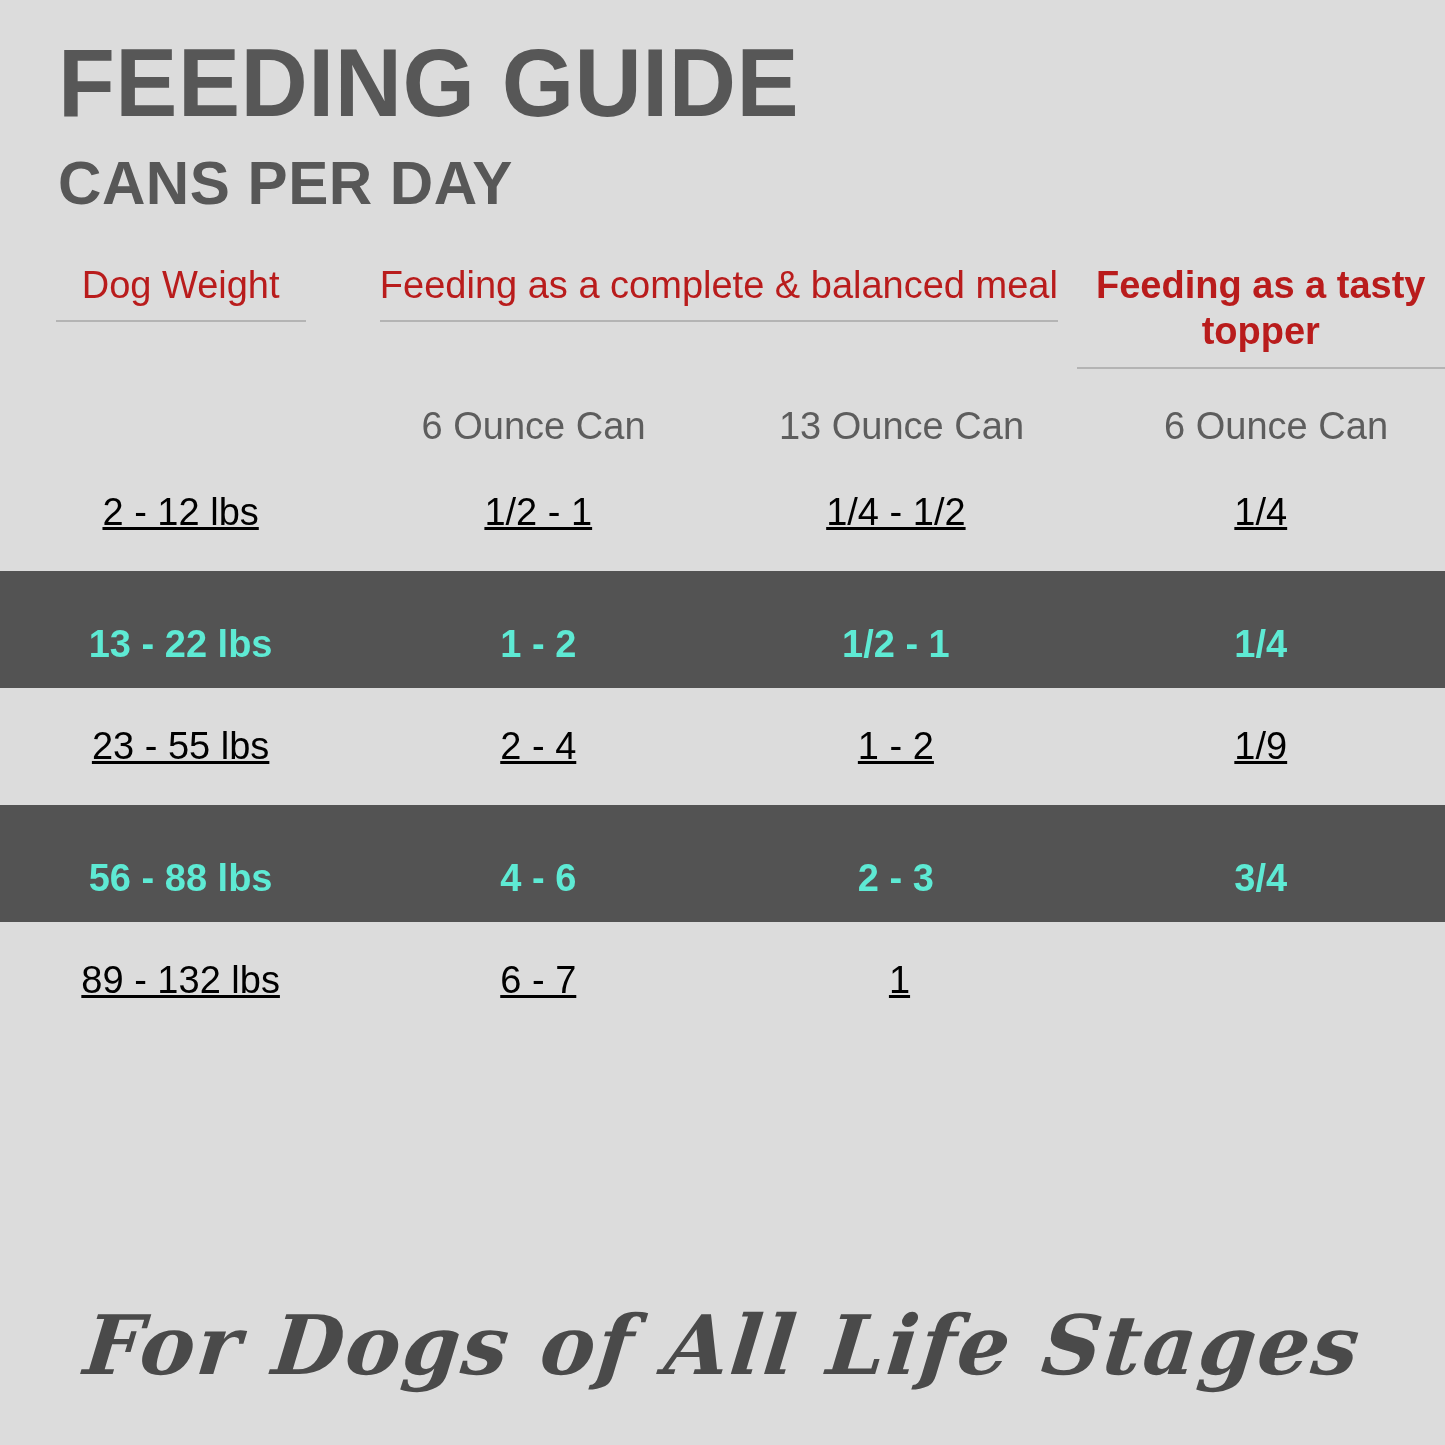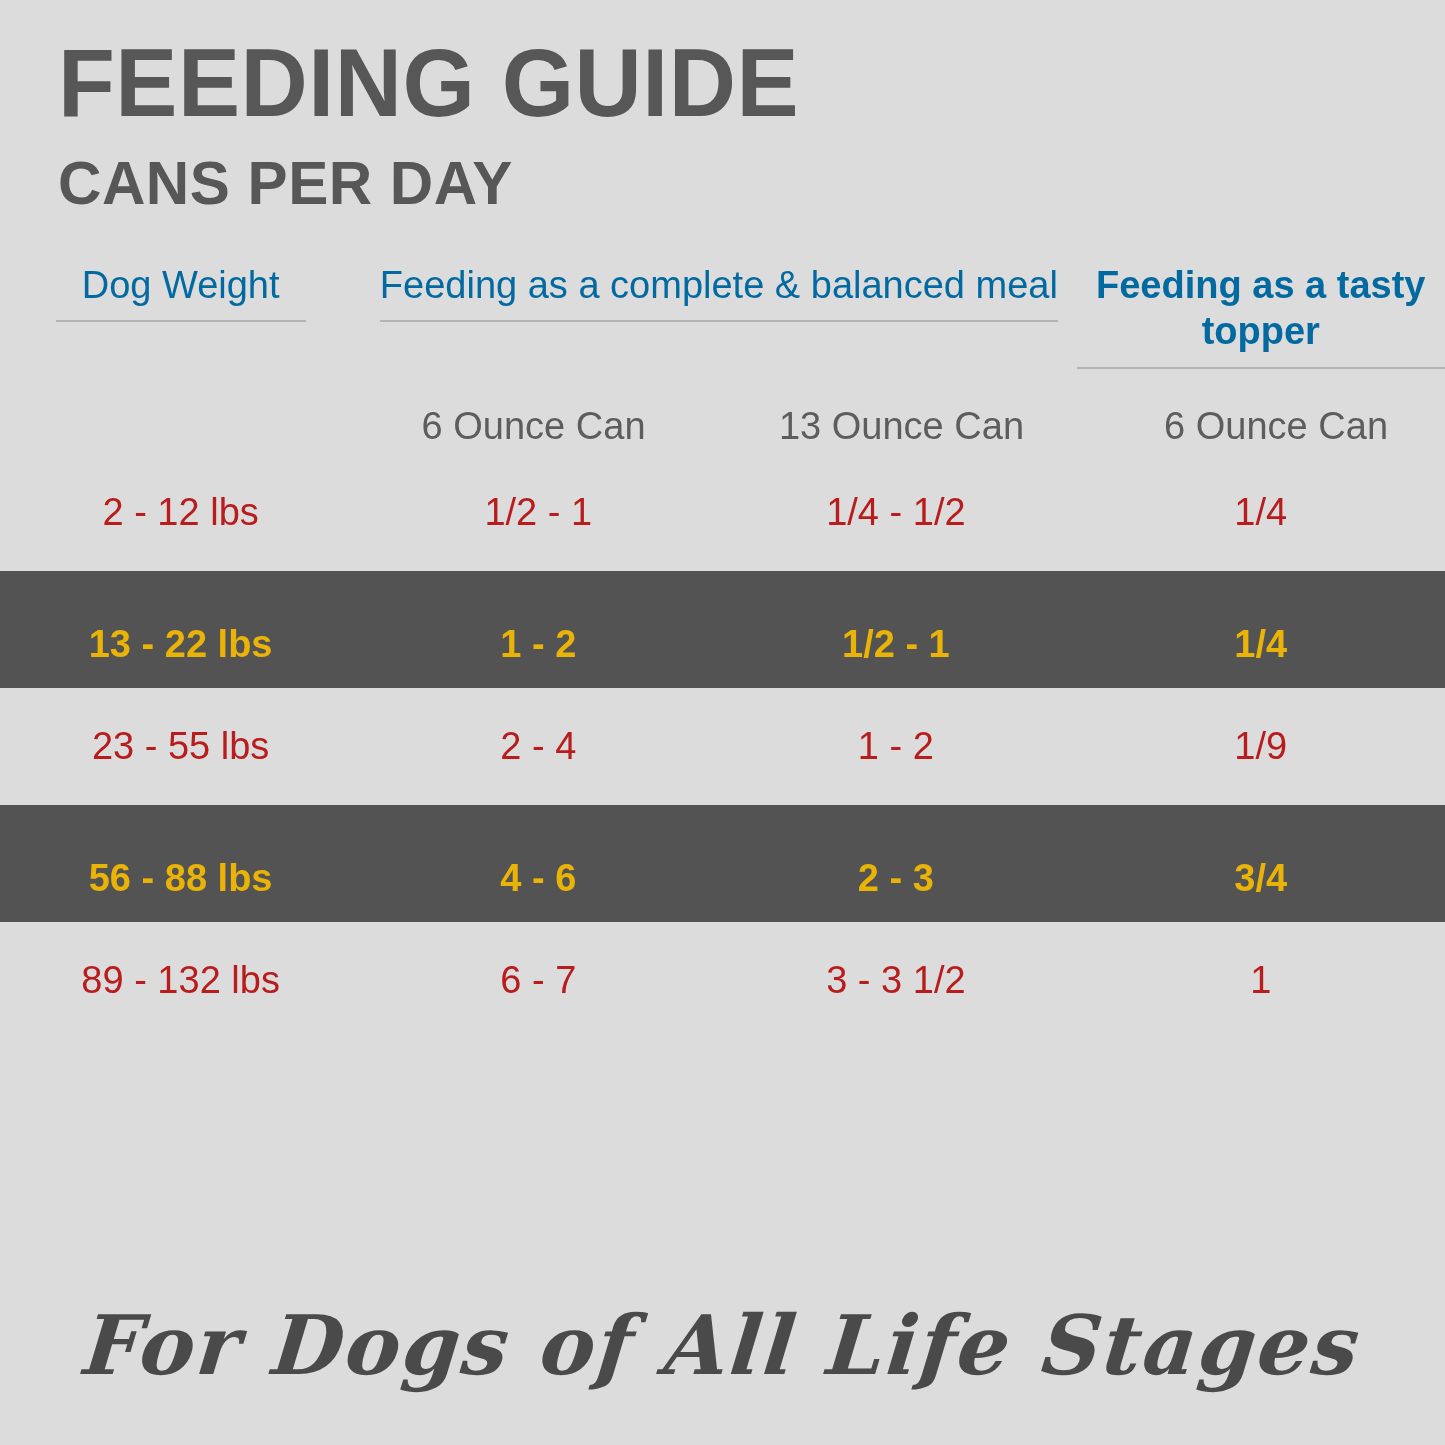"Dog Weight" .hdr-cell { color: #0369a1 -> #b91c1c }
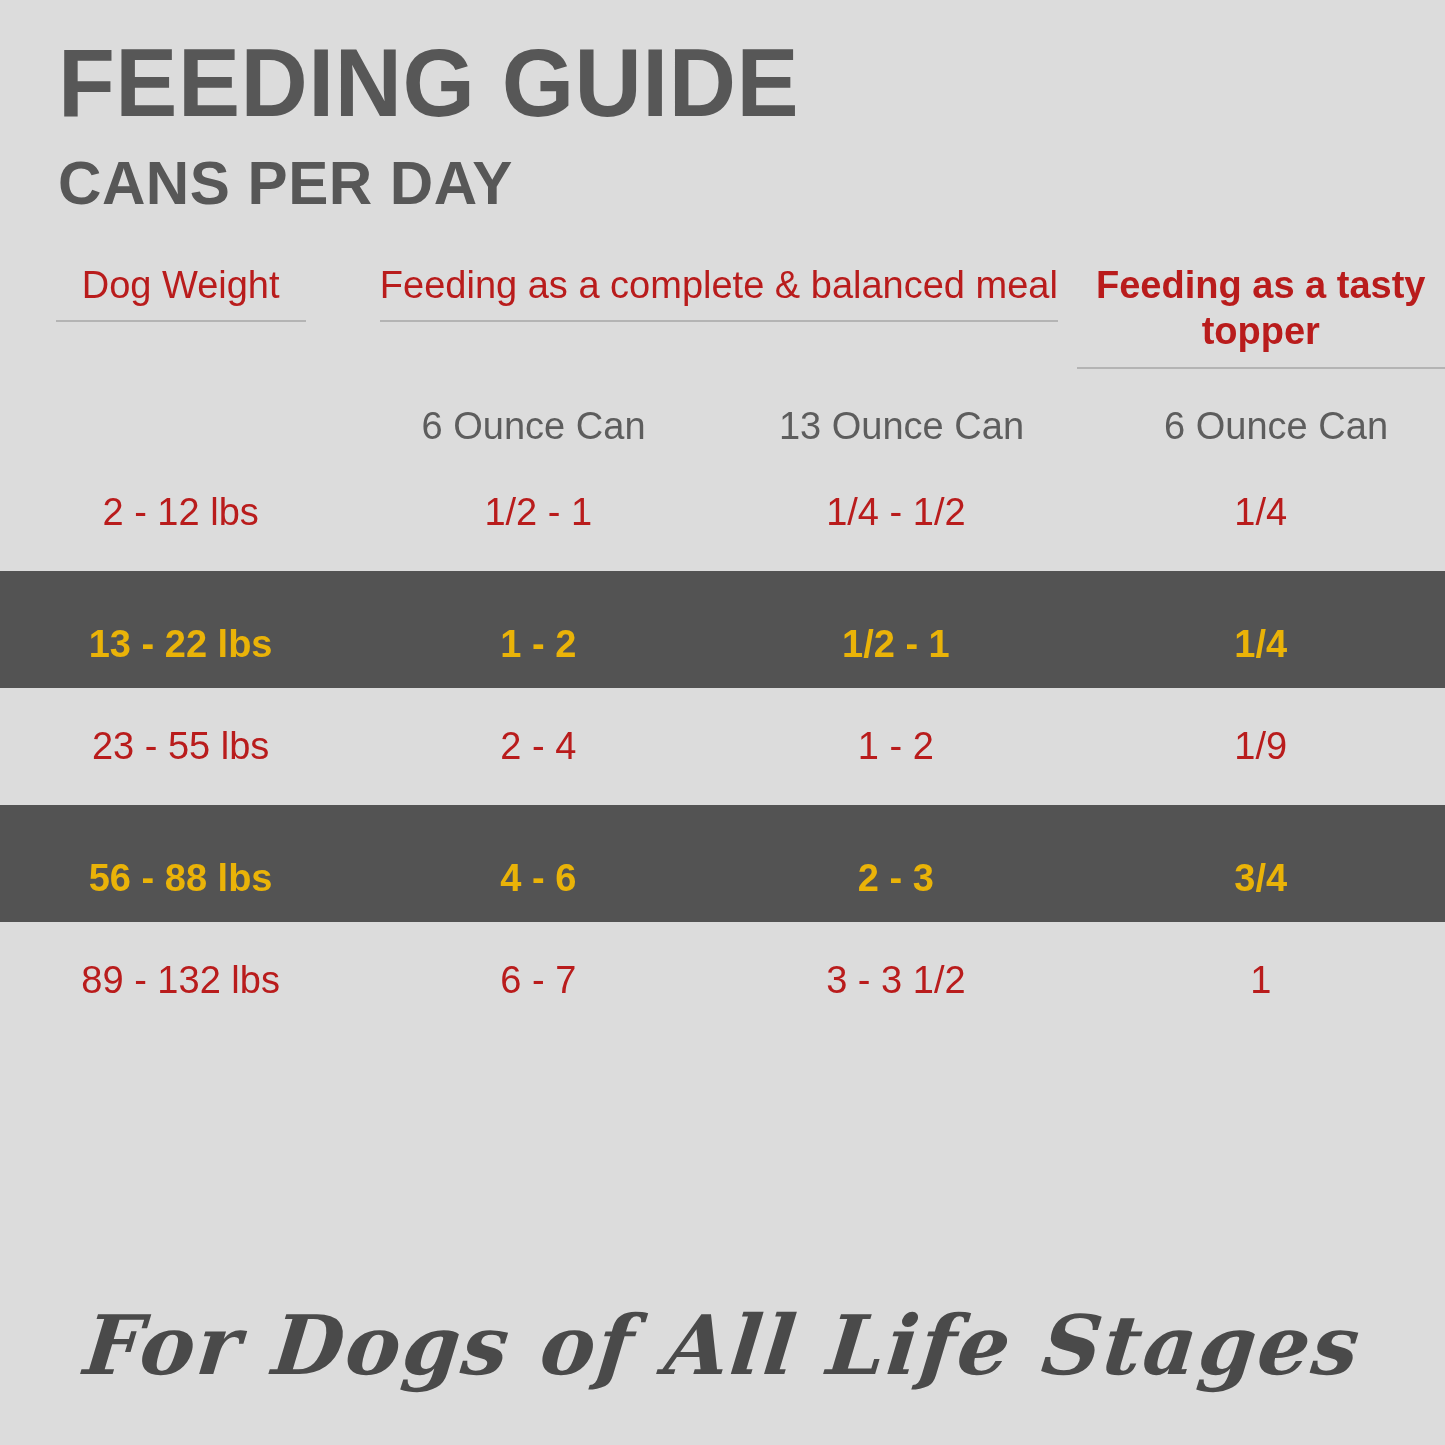"2 - 12 lbs" .data-row.light .cell { color: #b91c1c -> #000000; text-decoration: none -> underline }
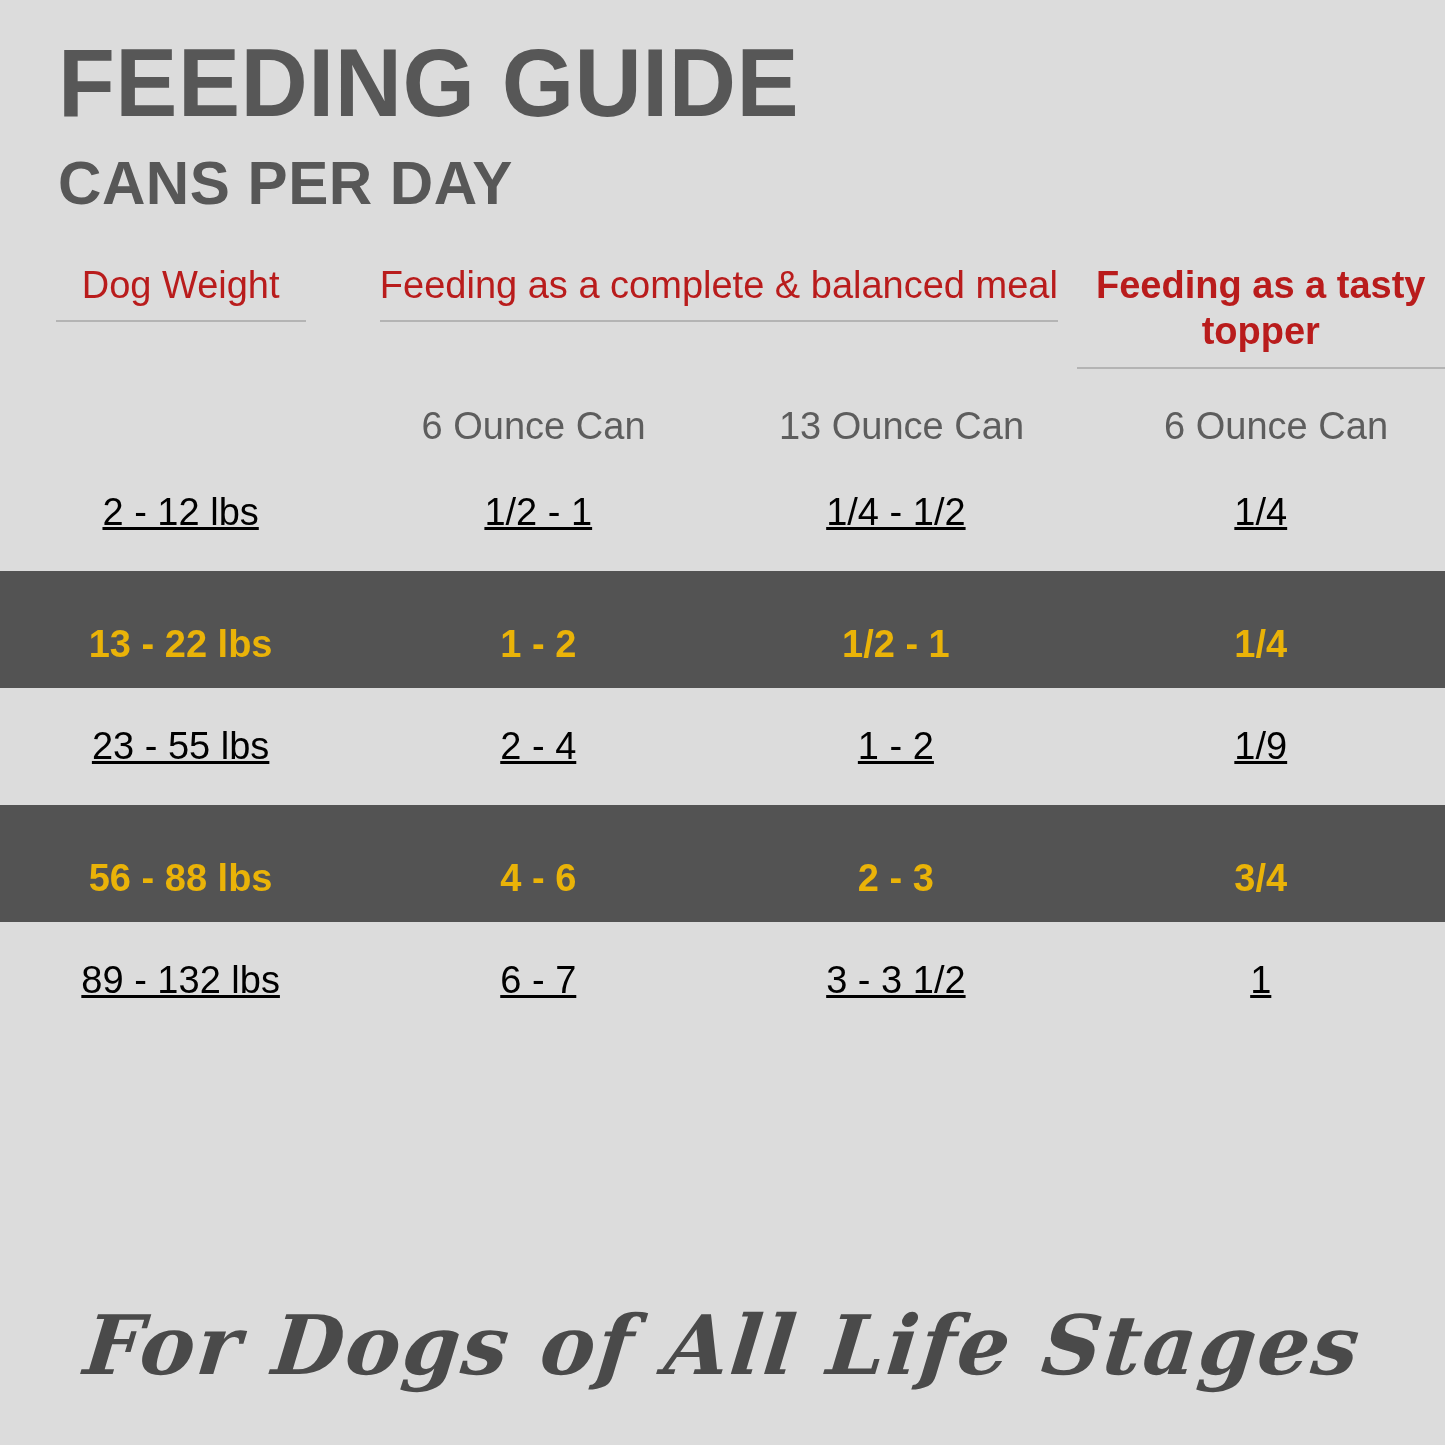"13 - 22 lbs" .data-row.dark .cell { color: #eab308 -> #5eead4 }
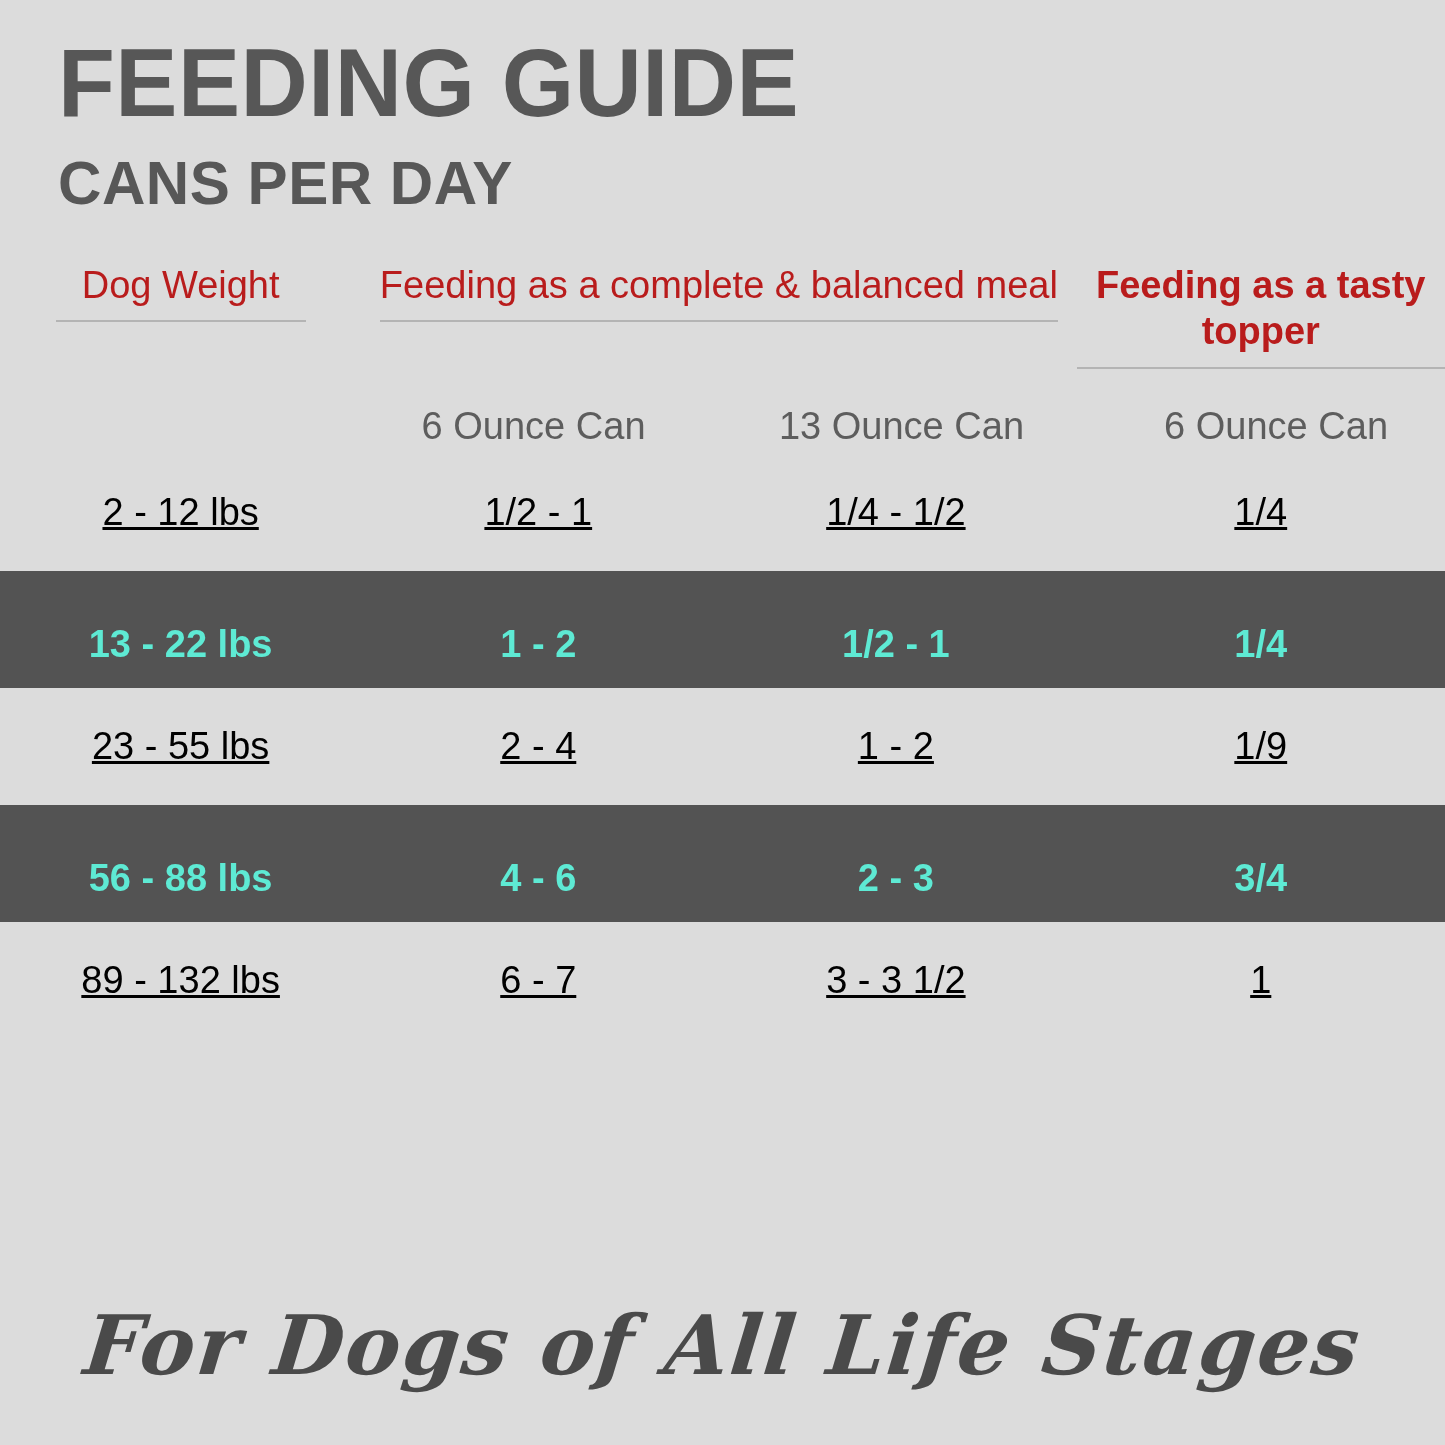"3 - 3 1/2" div.cell { html: <div>3 - 3 1/2</div> -> none }
